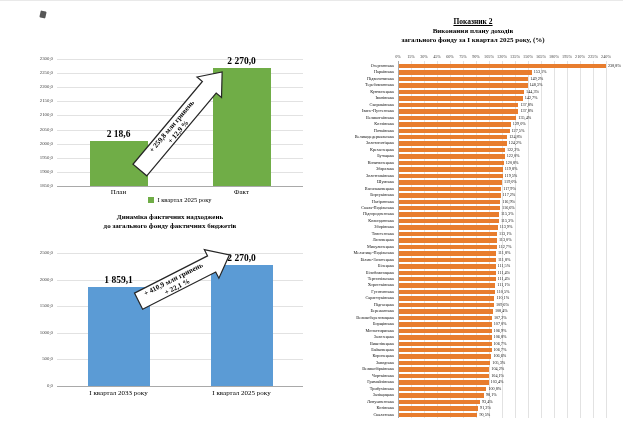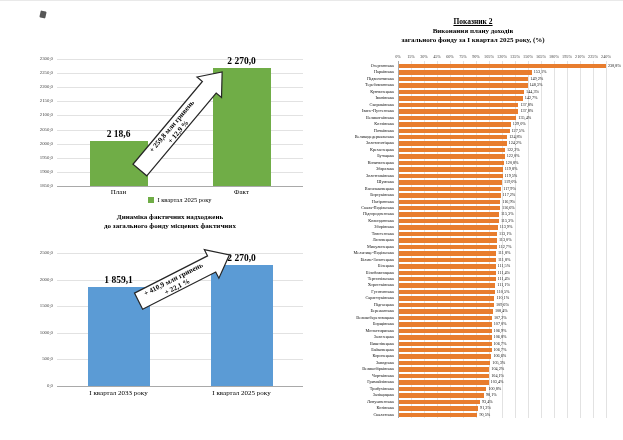"до загального фонду місцевих фактичних" div.s { text: місцевих фактичних -> фактичних бюджетів }
